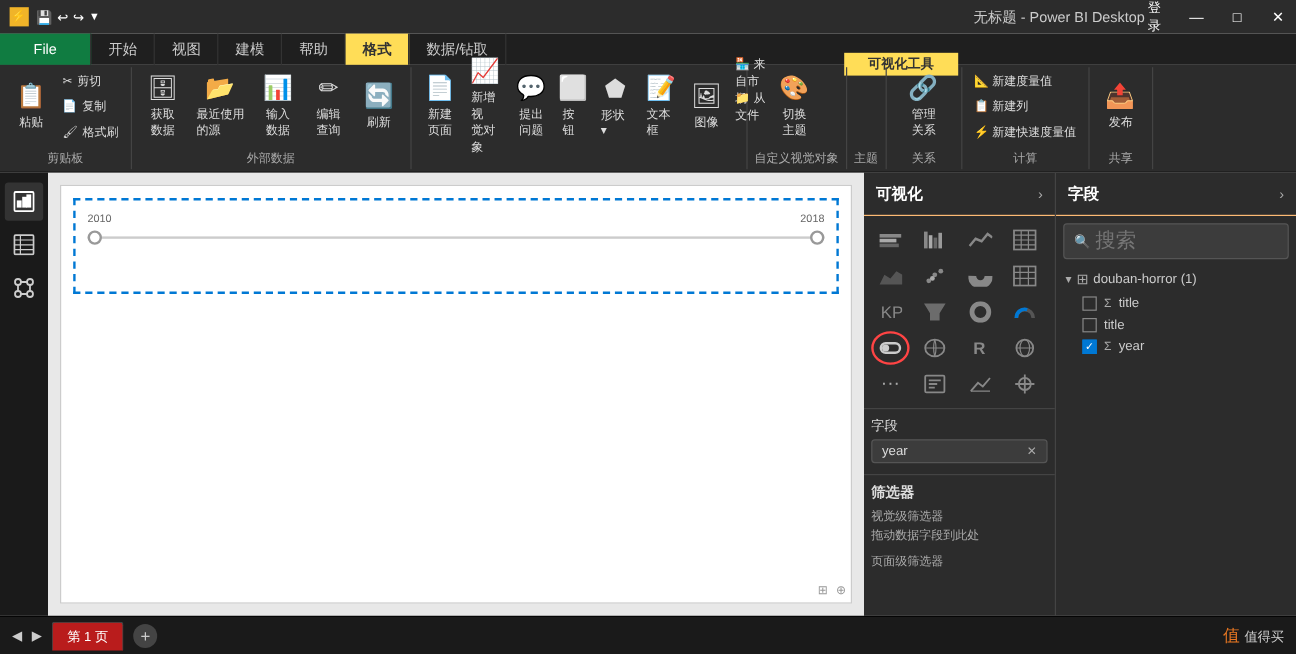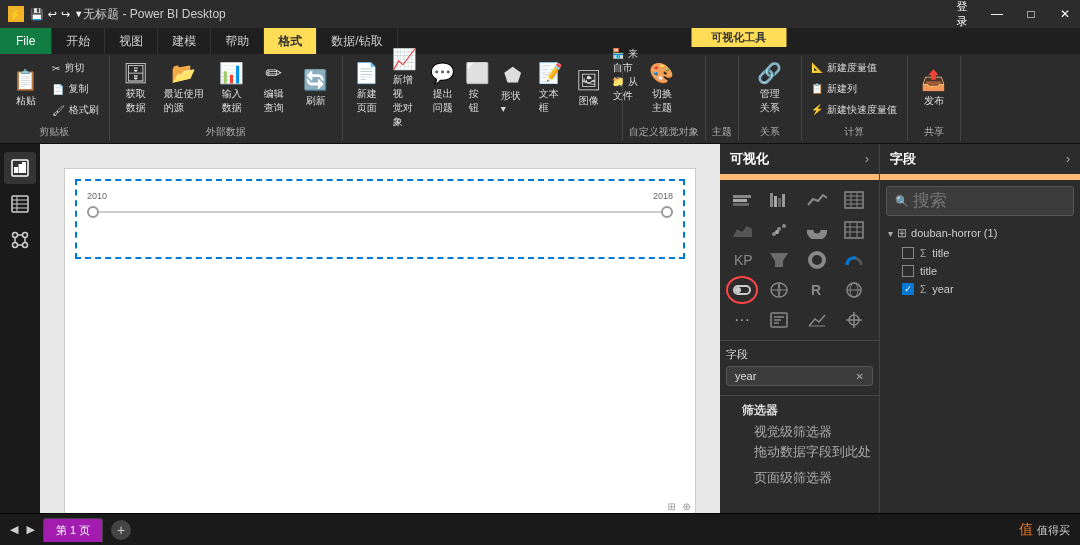"无标题 - Power BI Desktop" .title-center { text-align: left -> right }
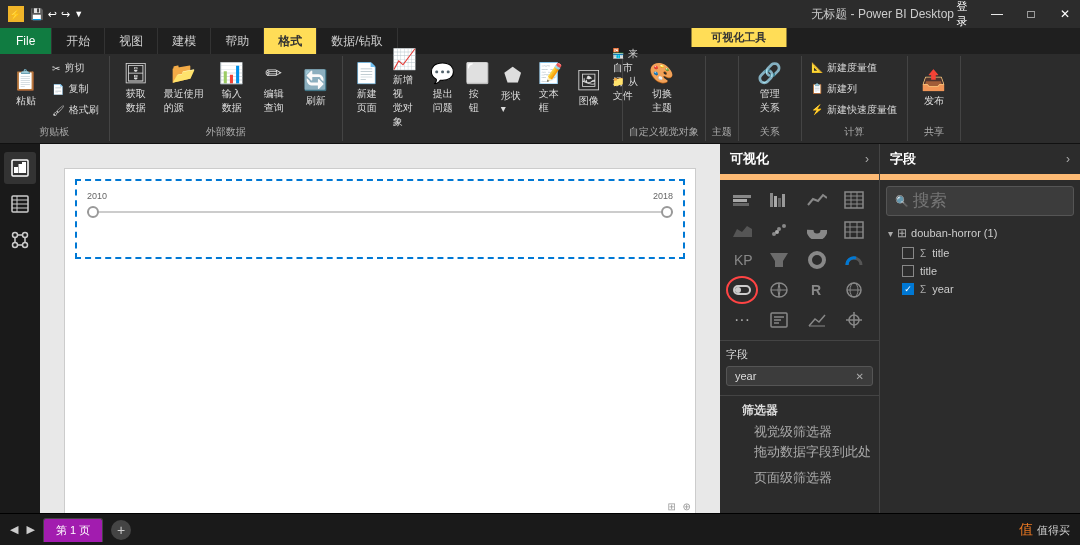"File" .ribbon-tab.file { padding: 0 16px -> 0 28px }
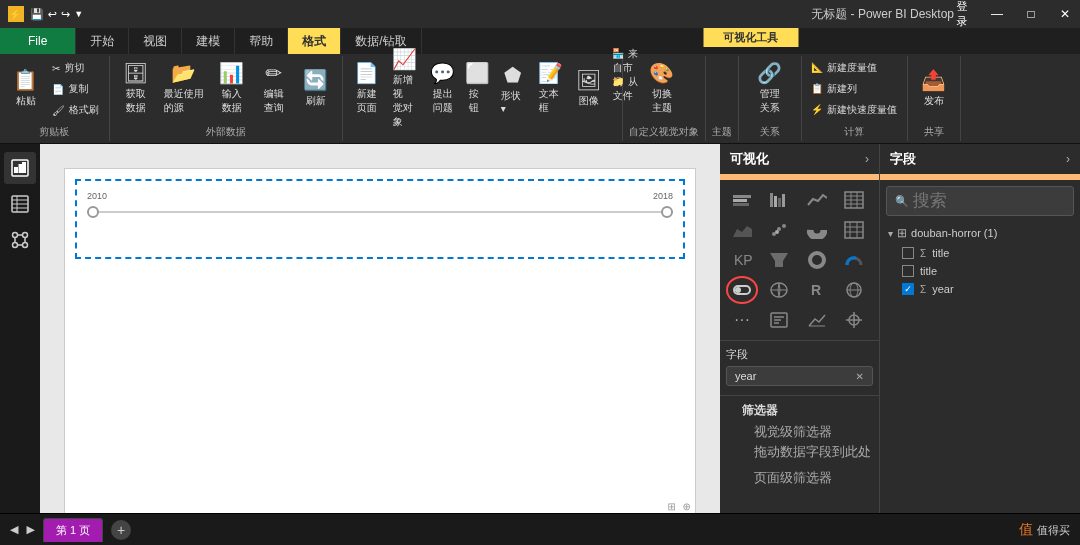"可视化工具" .top-ribbon-label { top: 0 -> 16px }
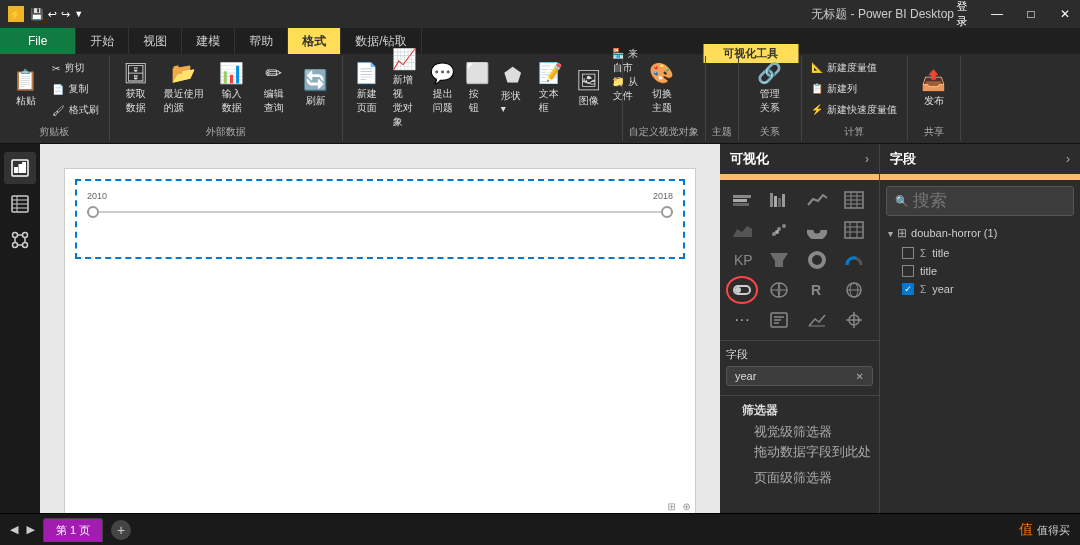"可视化" .panel-header { border-bottom: 6px solid #fdba74 -> 1px solid #fdba74 }
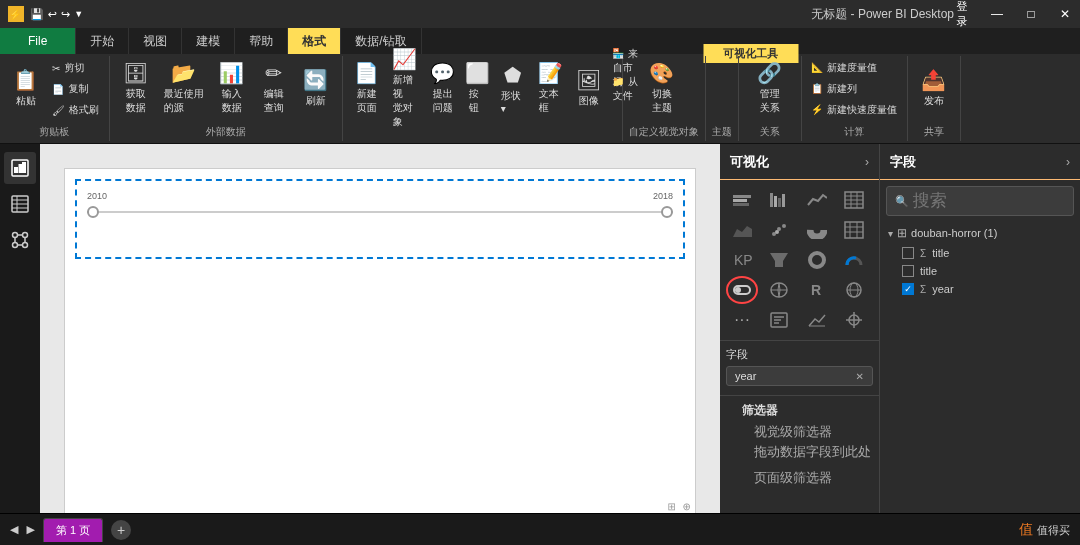"2010" .canvas-inner { margin: 24px -> 10px }
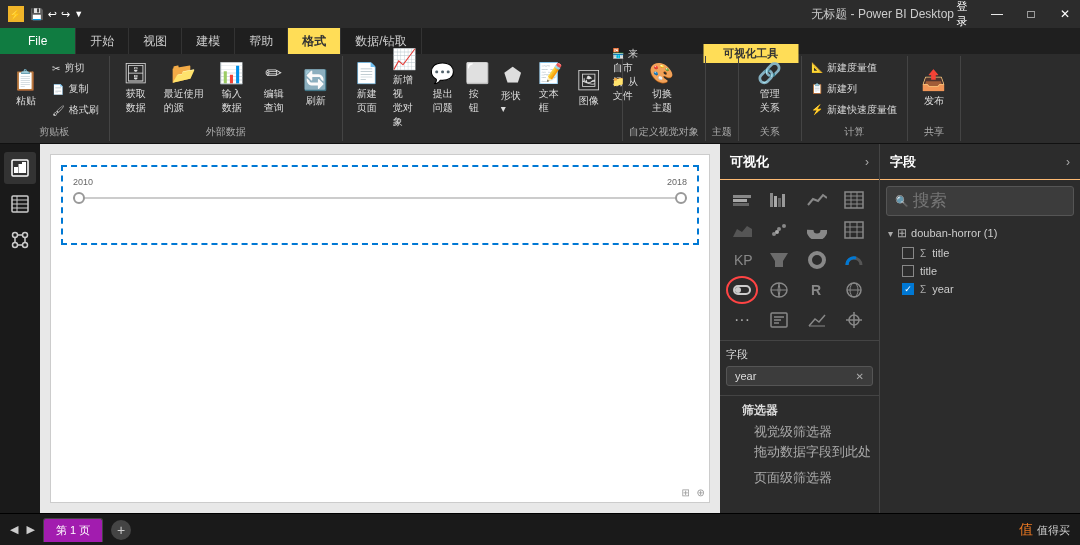"筛选器" .viz-filter-title { margin-left: 16px -> none }
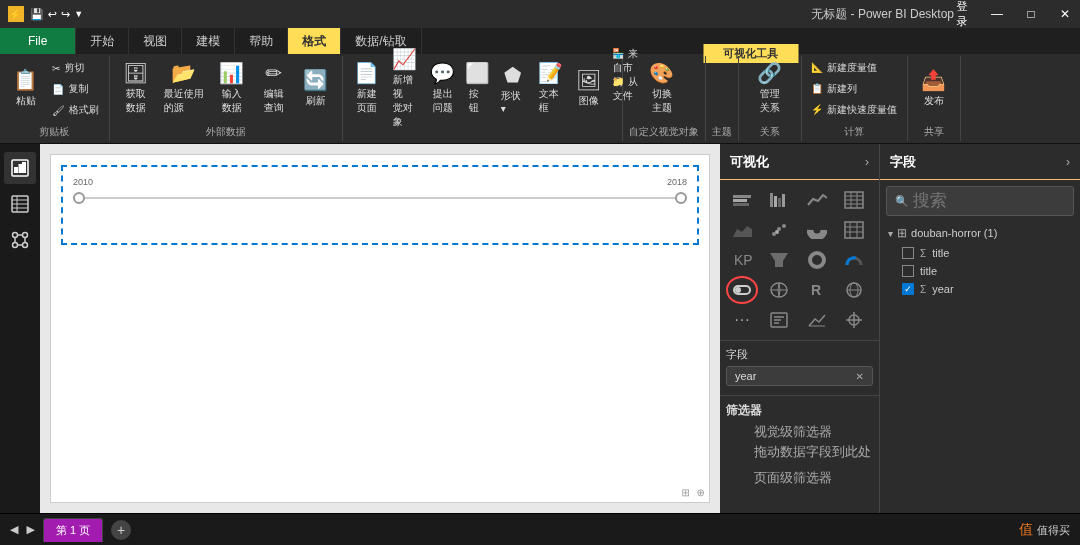"视觉级筛选器" .viz-filter-subtitle { font-size: 13px -> 10px; margin-left: 28px -> none }
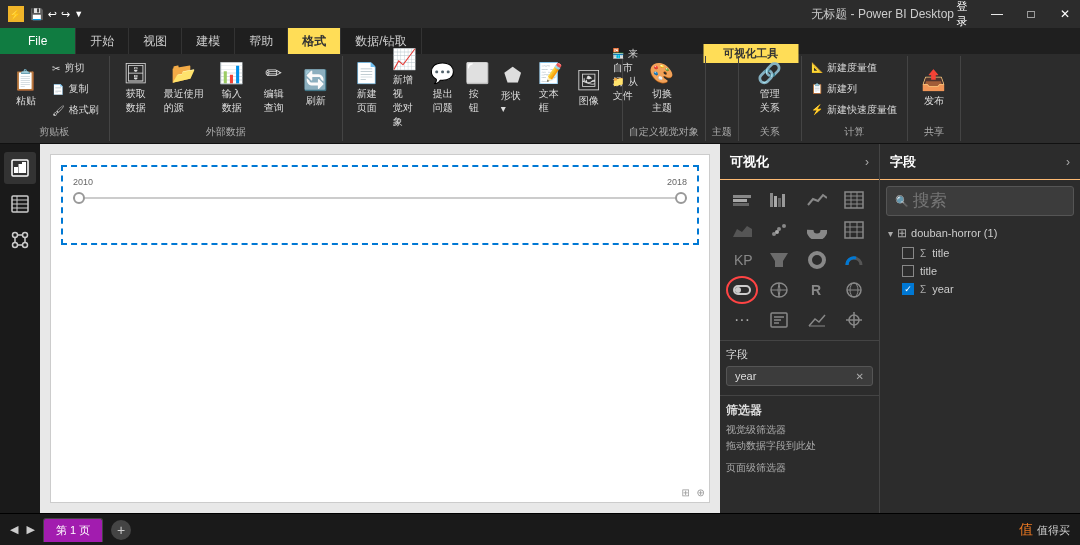"第 1 页" .page-tab.active { background: #a21caf -> #b91c1c }
